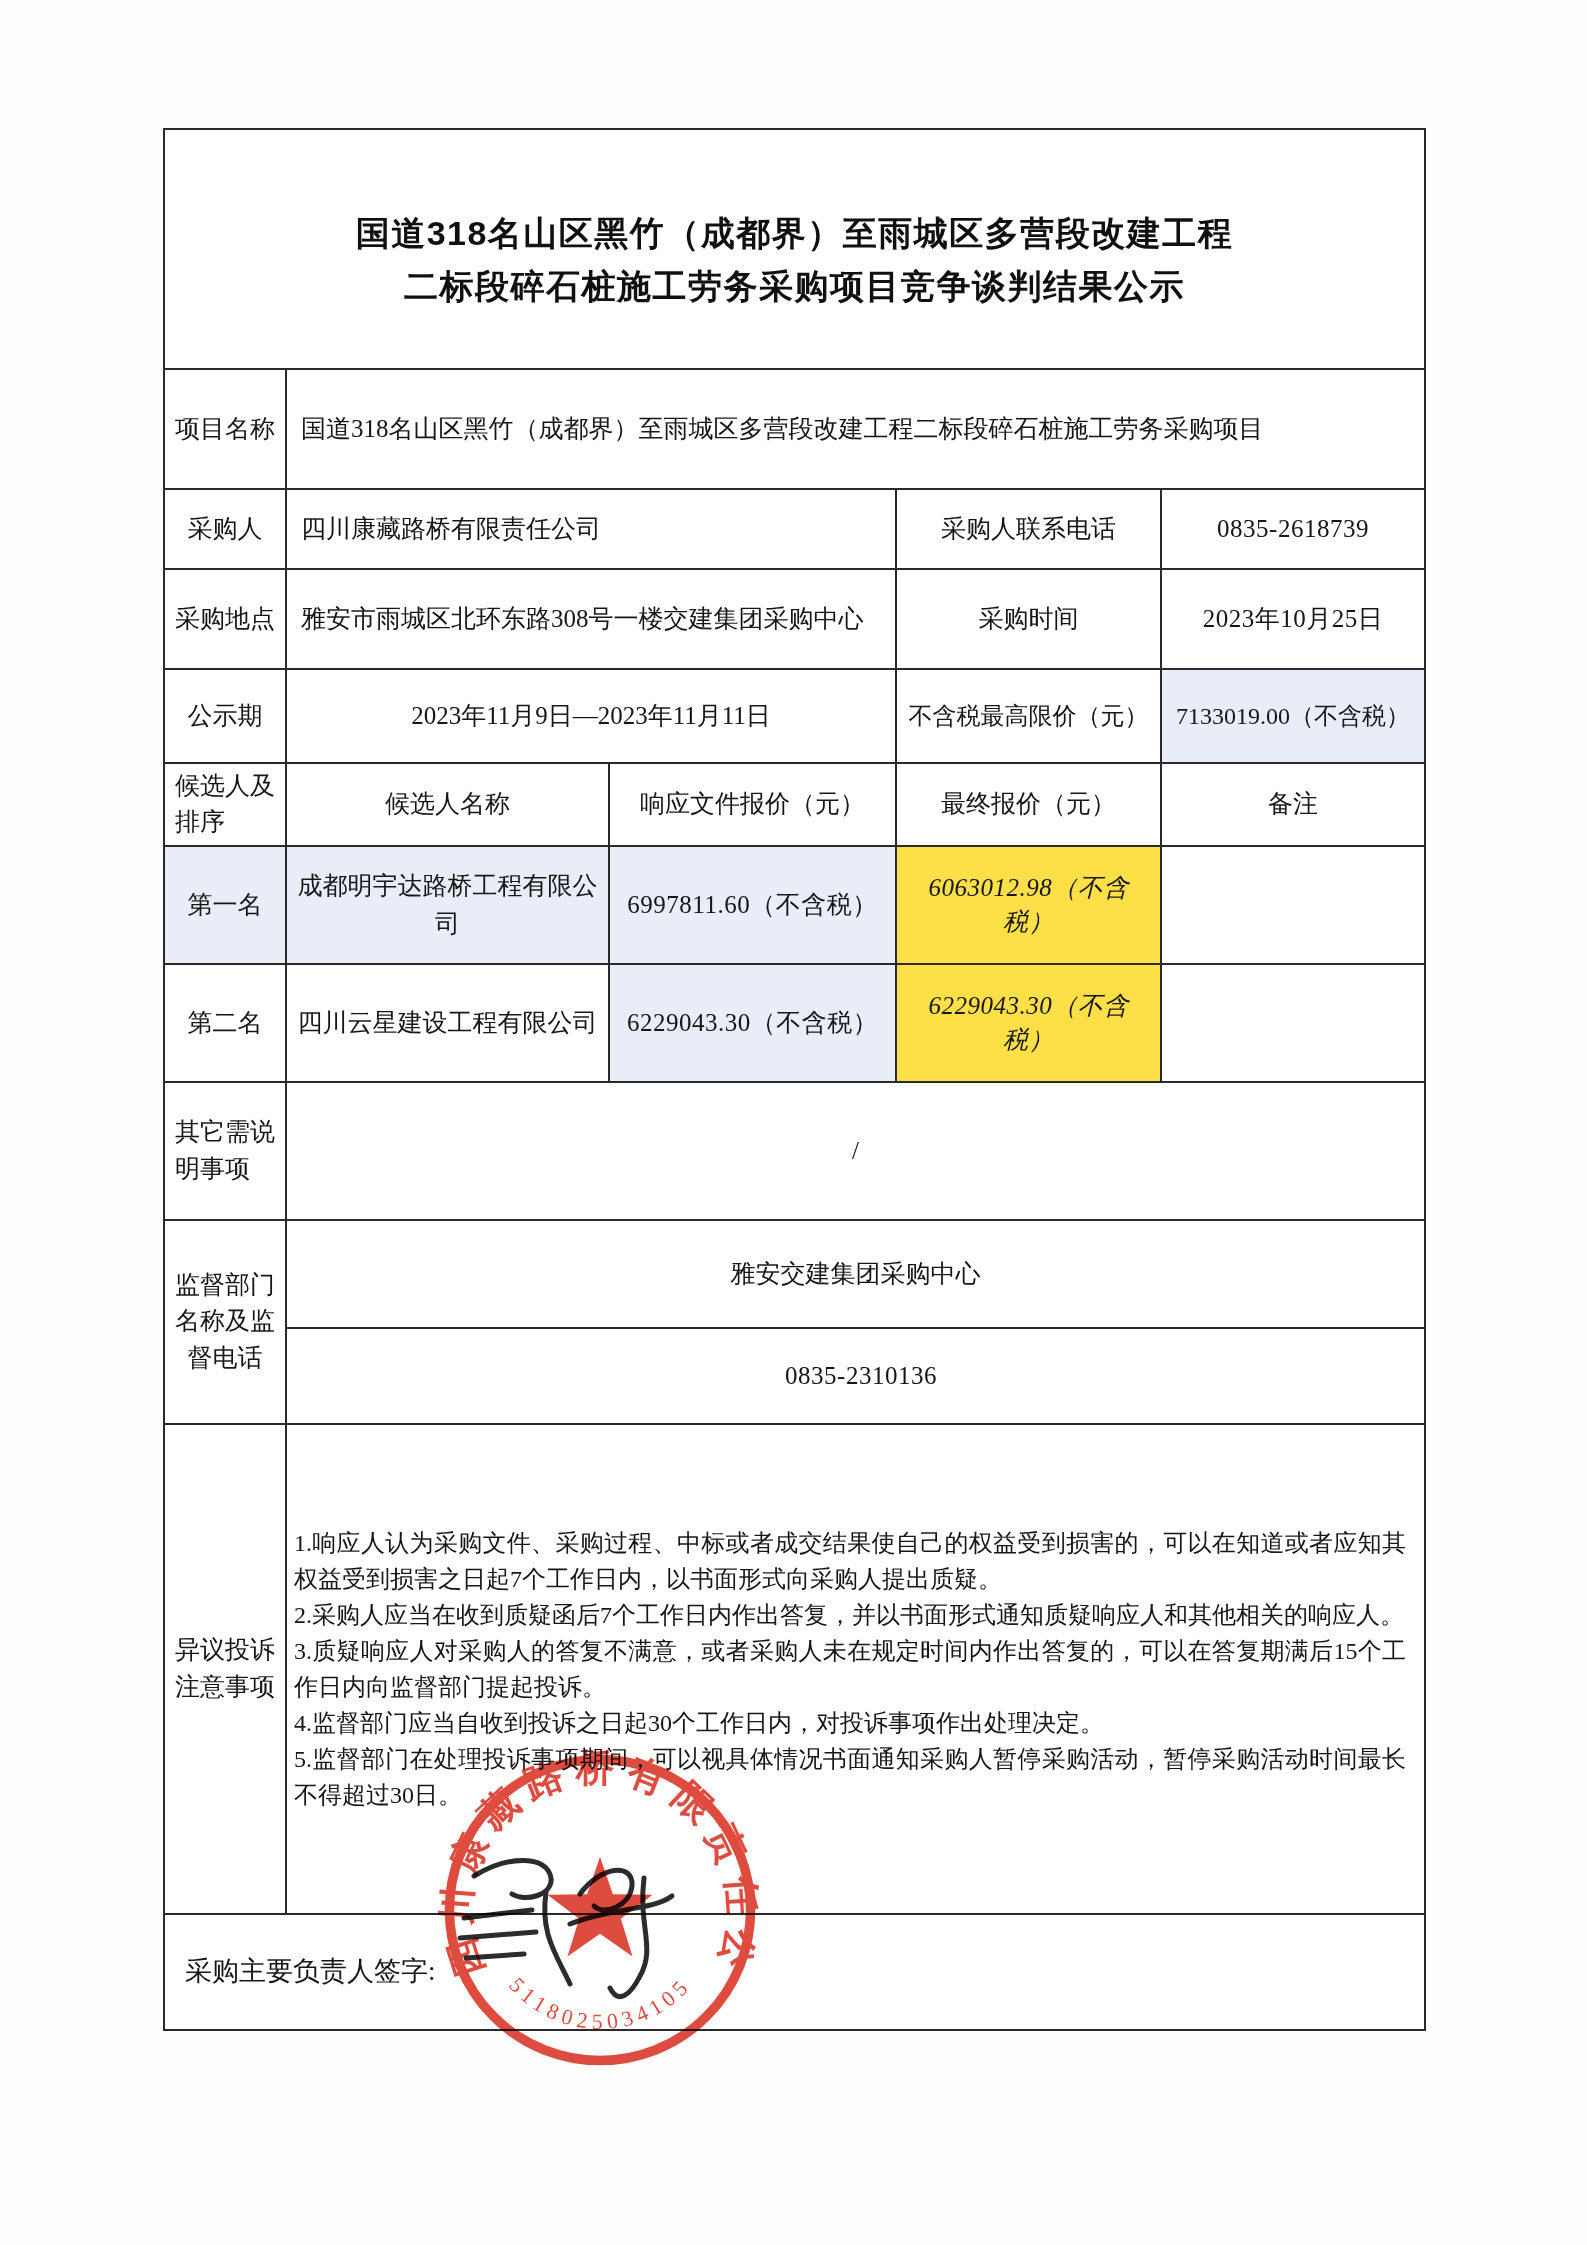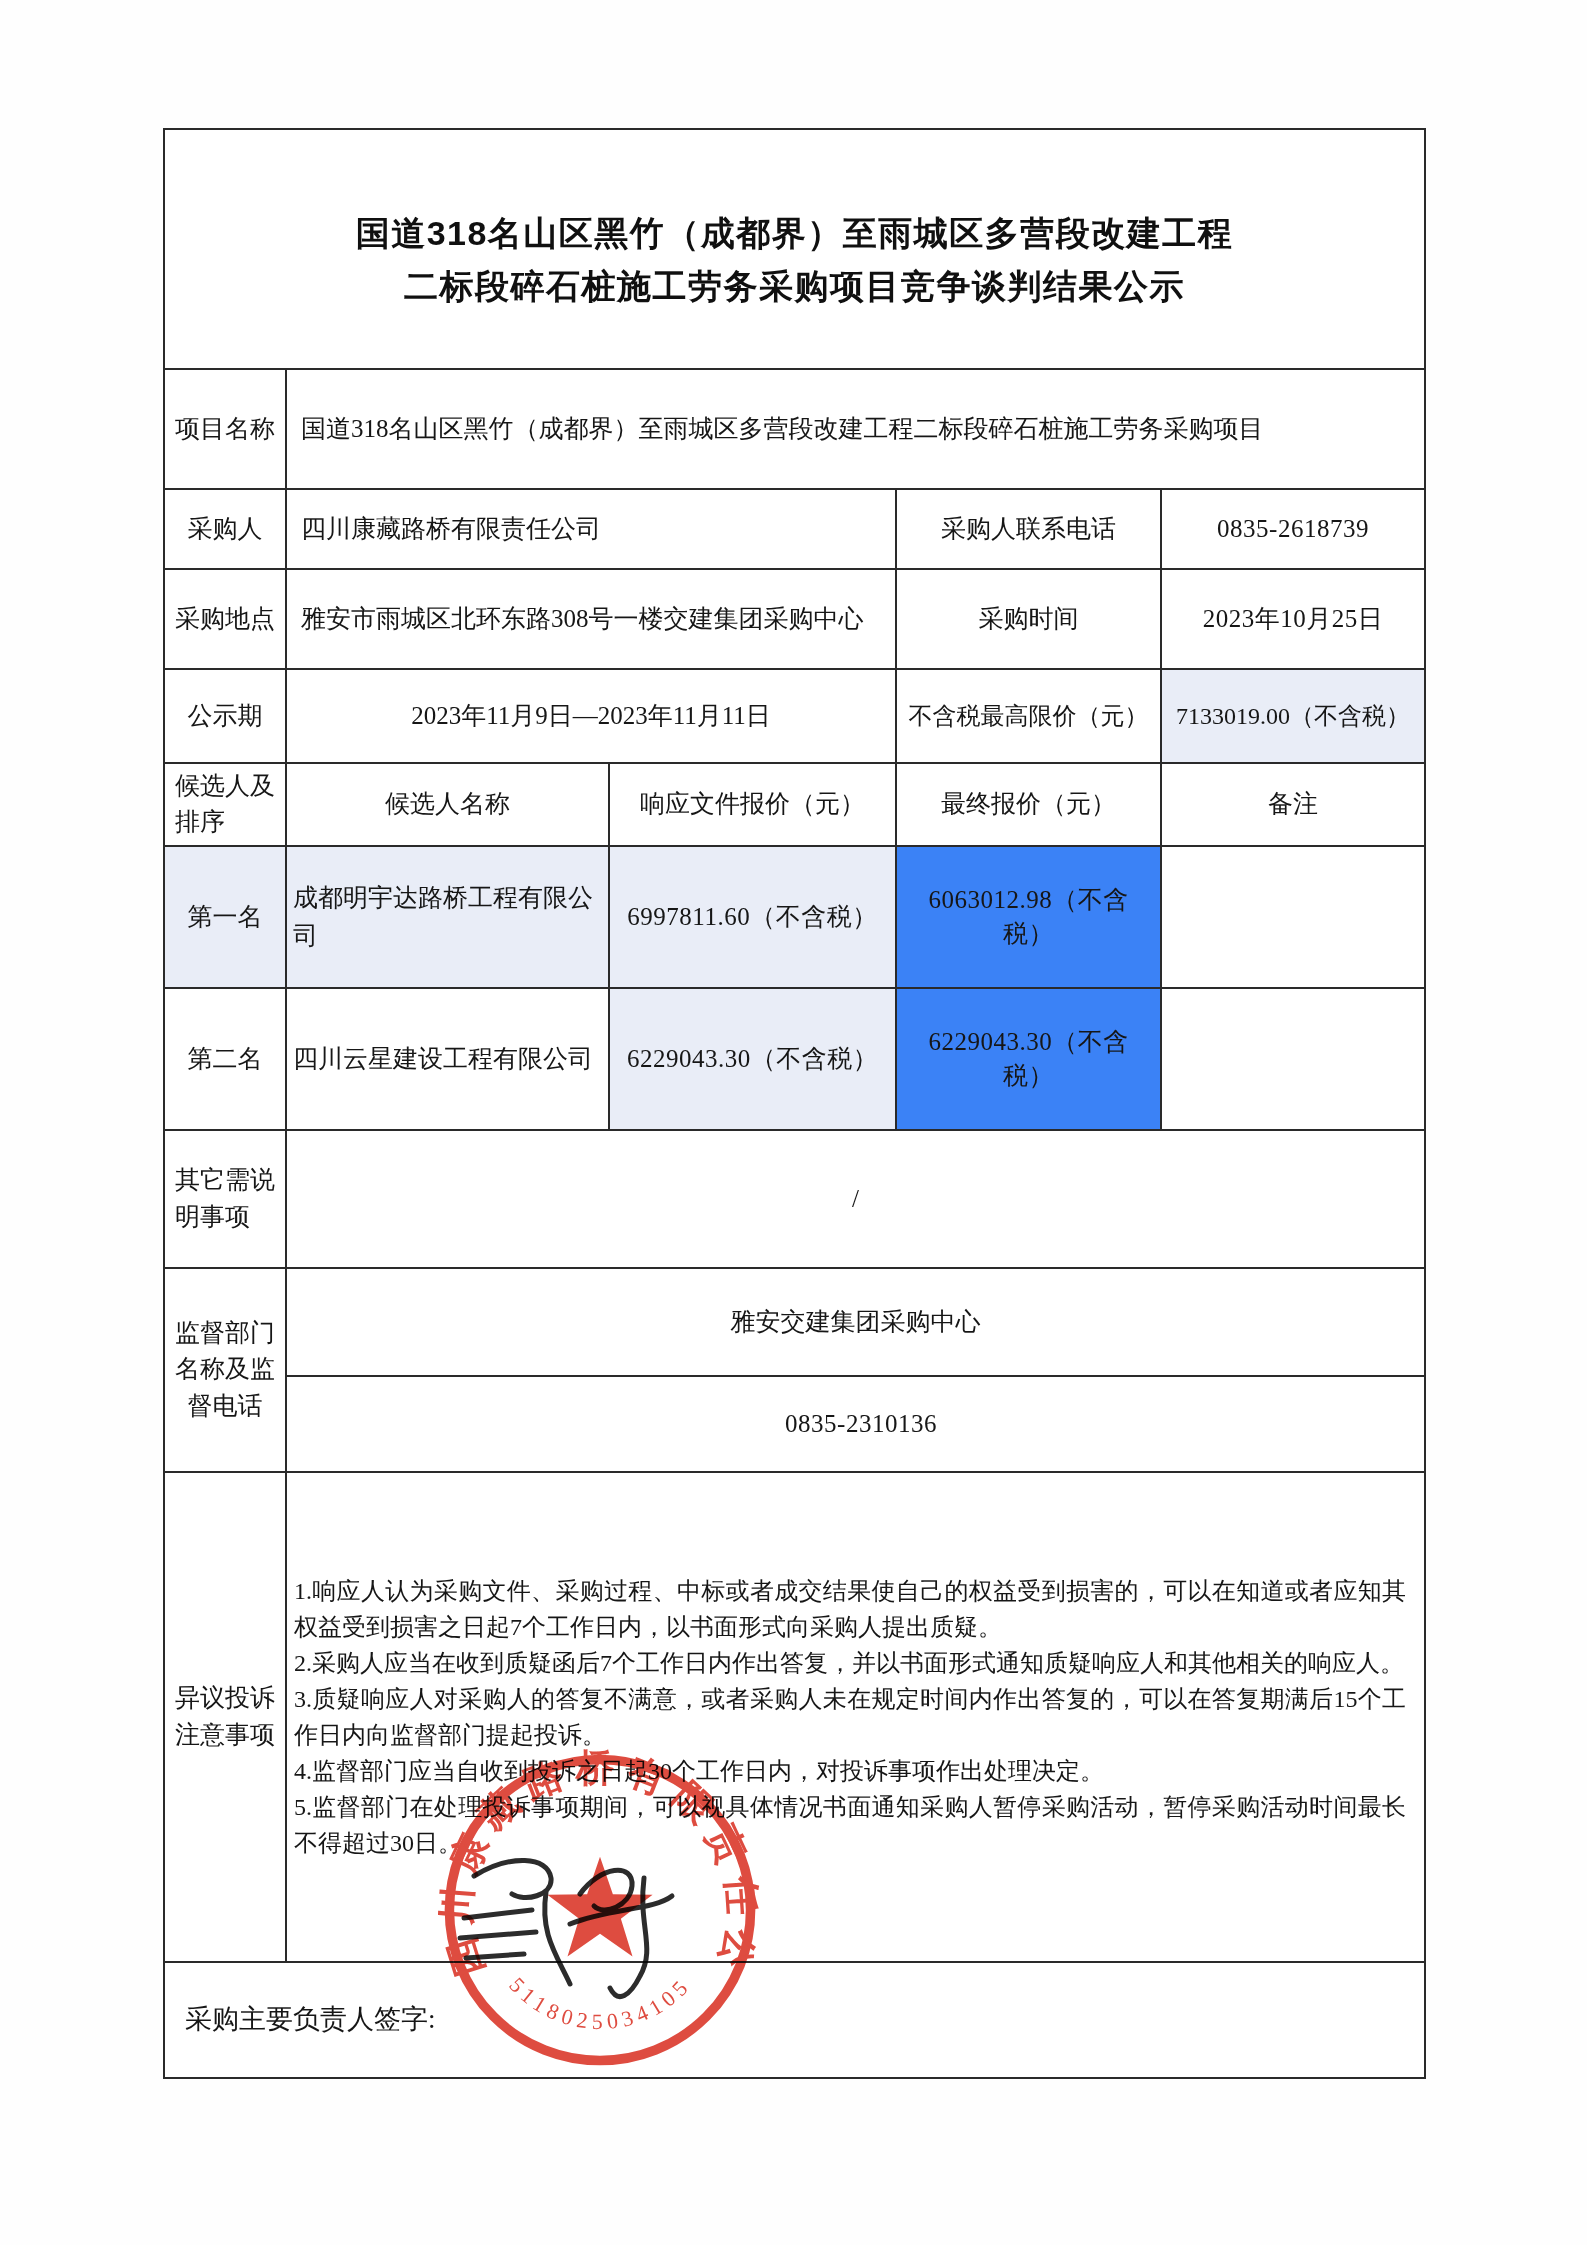"成都明宇达路桥工程有限公司" .name-cell { padding: 16px 6px -> 4px 6px; text-align: left -> center }
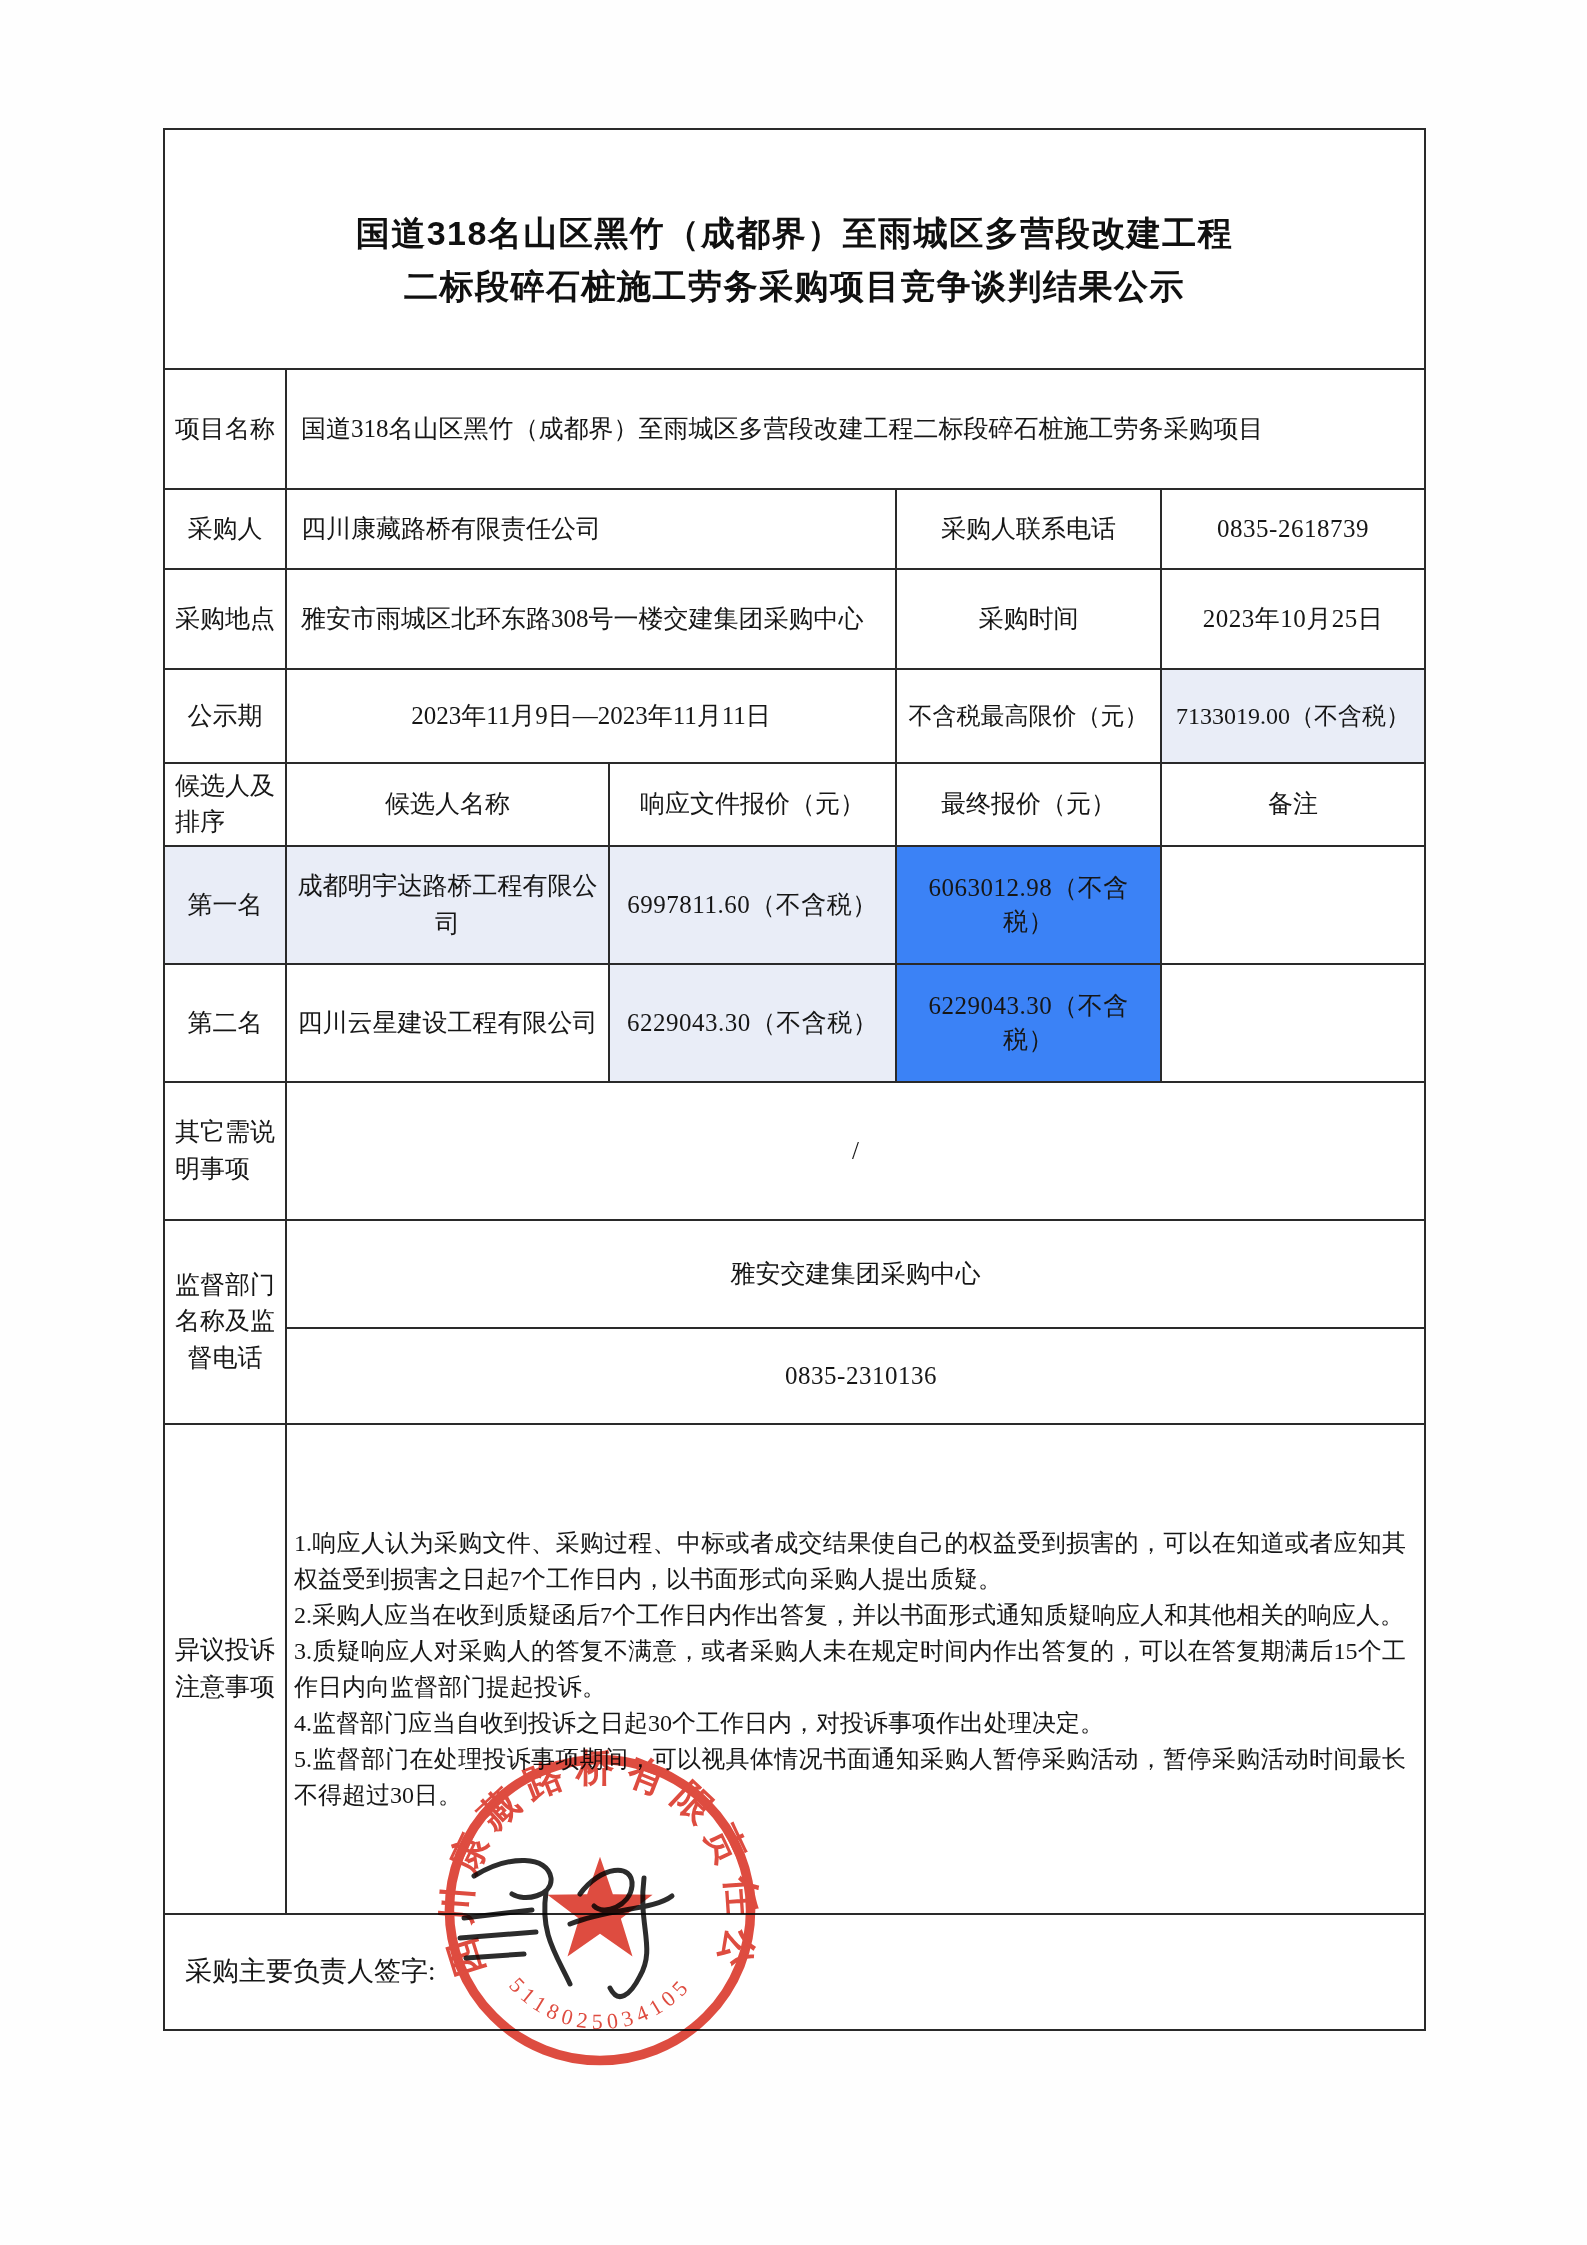"6063012.98（不含税）" .tint2 { background: #3b82f6 -> #fde047; font-style: none -> italic }
